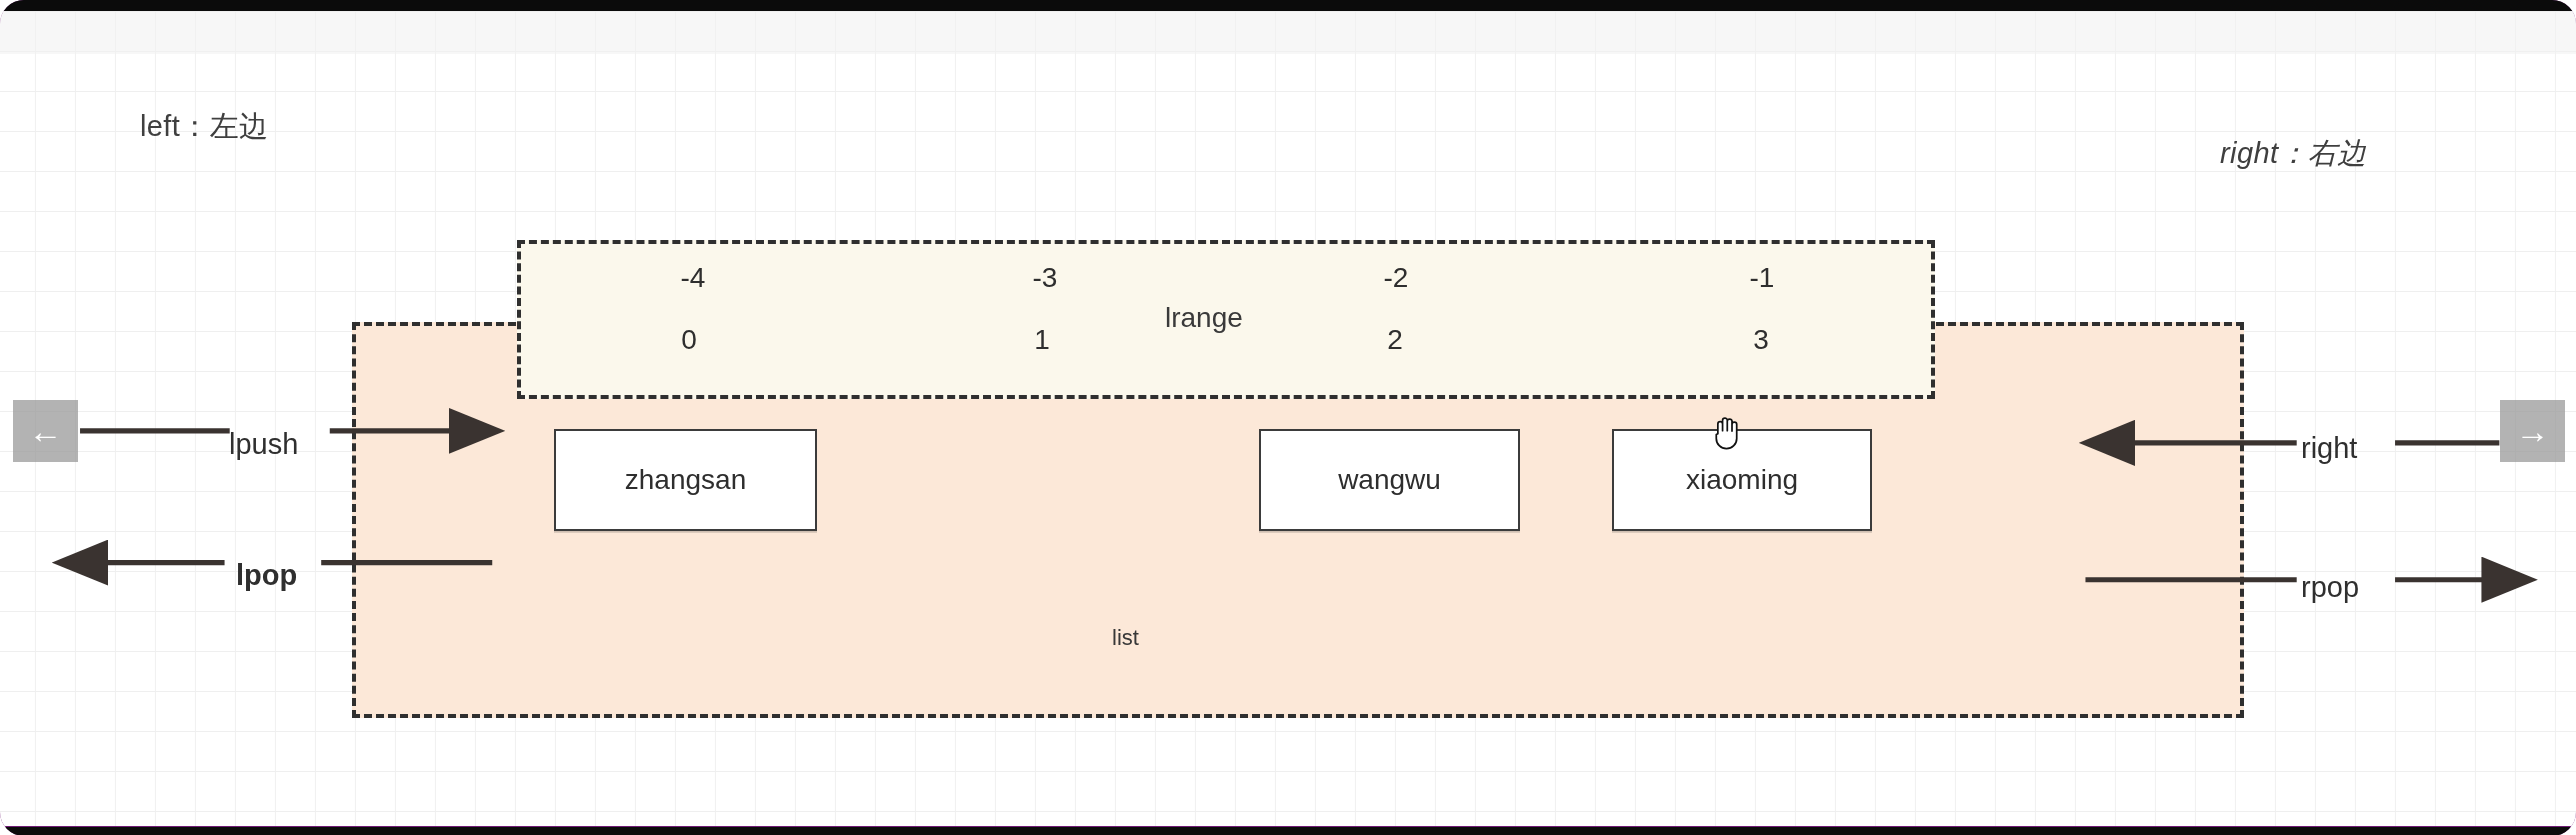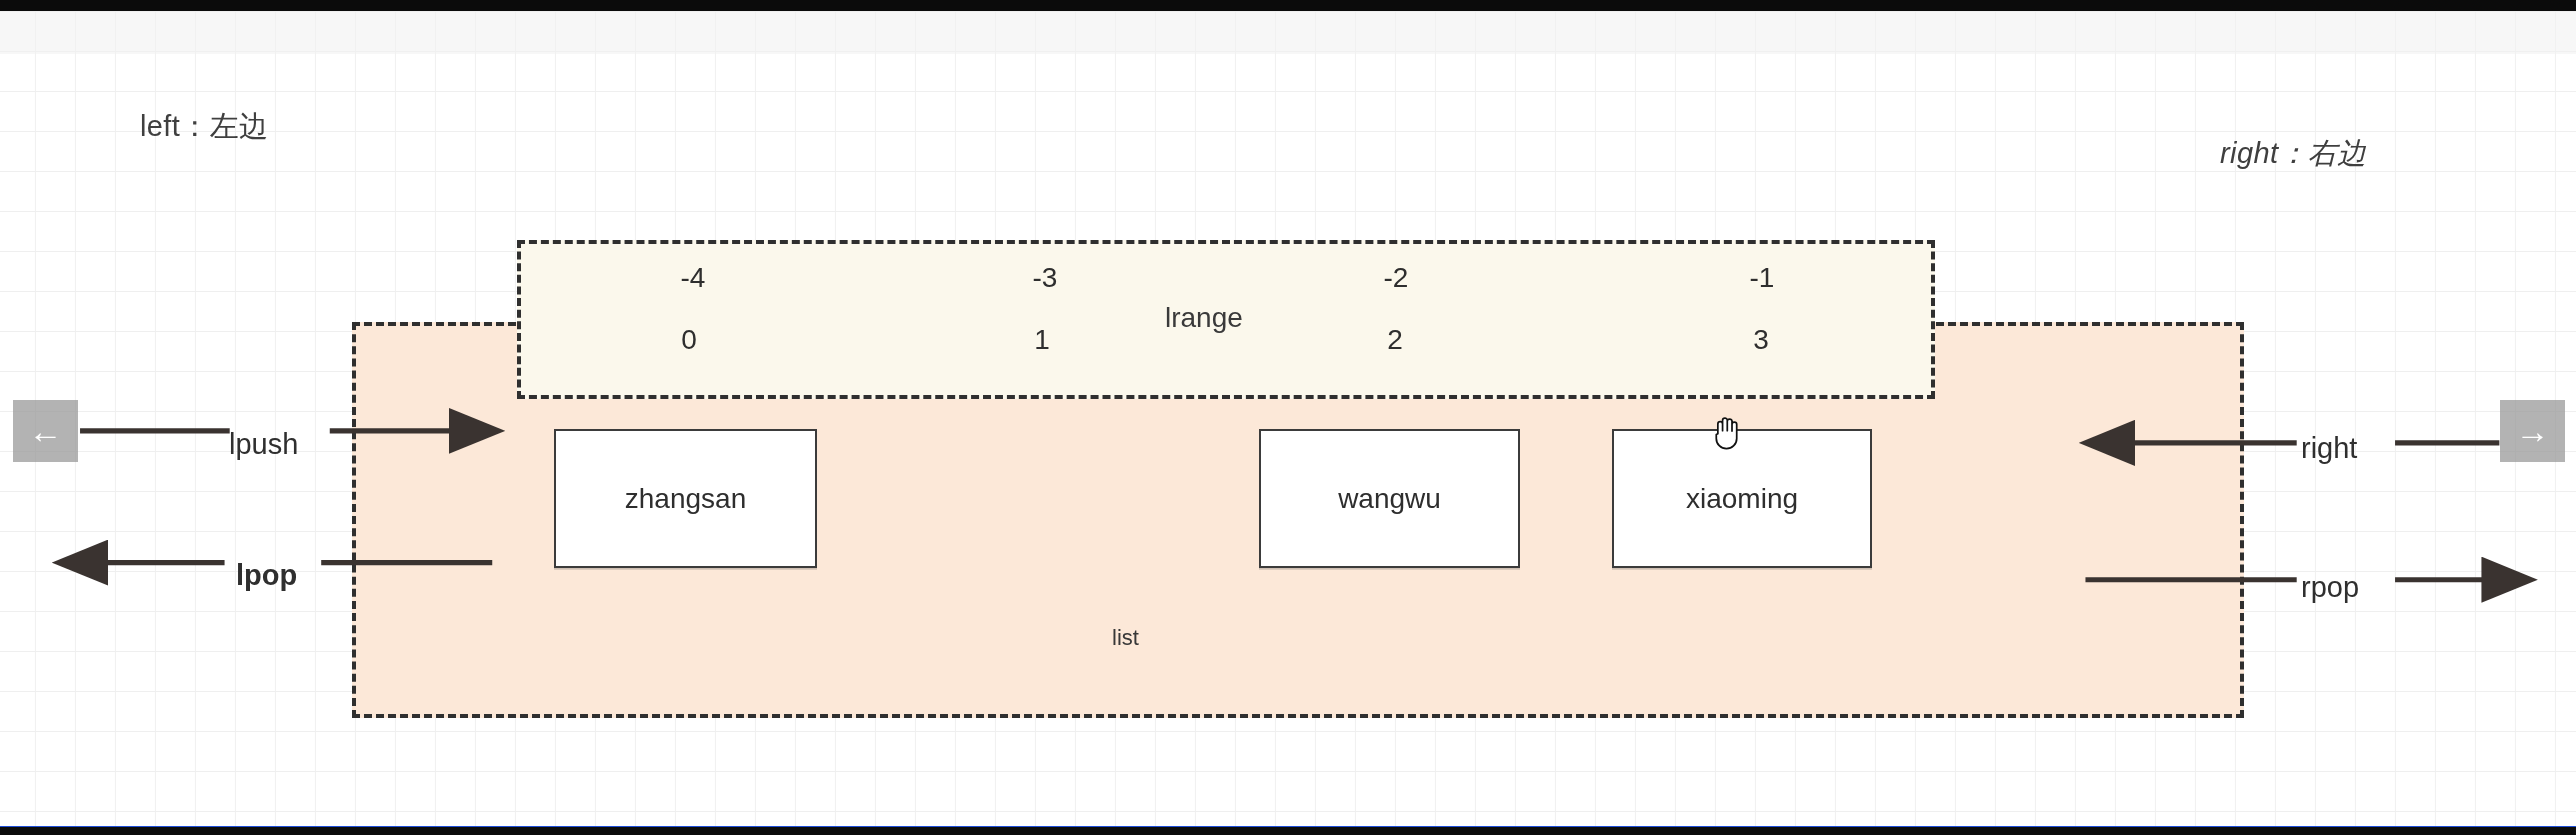"left：左边" #screen { background: #1d4ed8 -> #701a75; border-radius: none -> 24px }
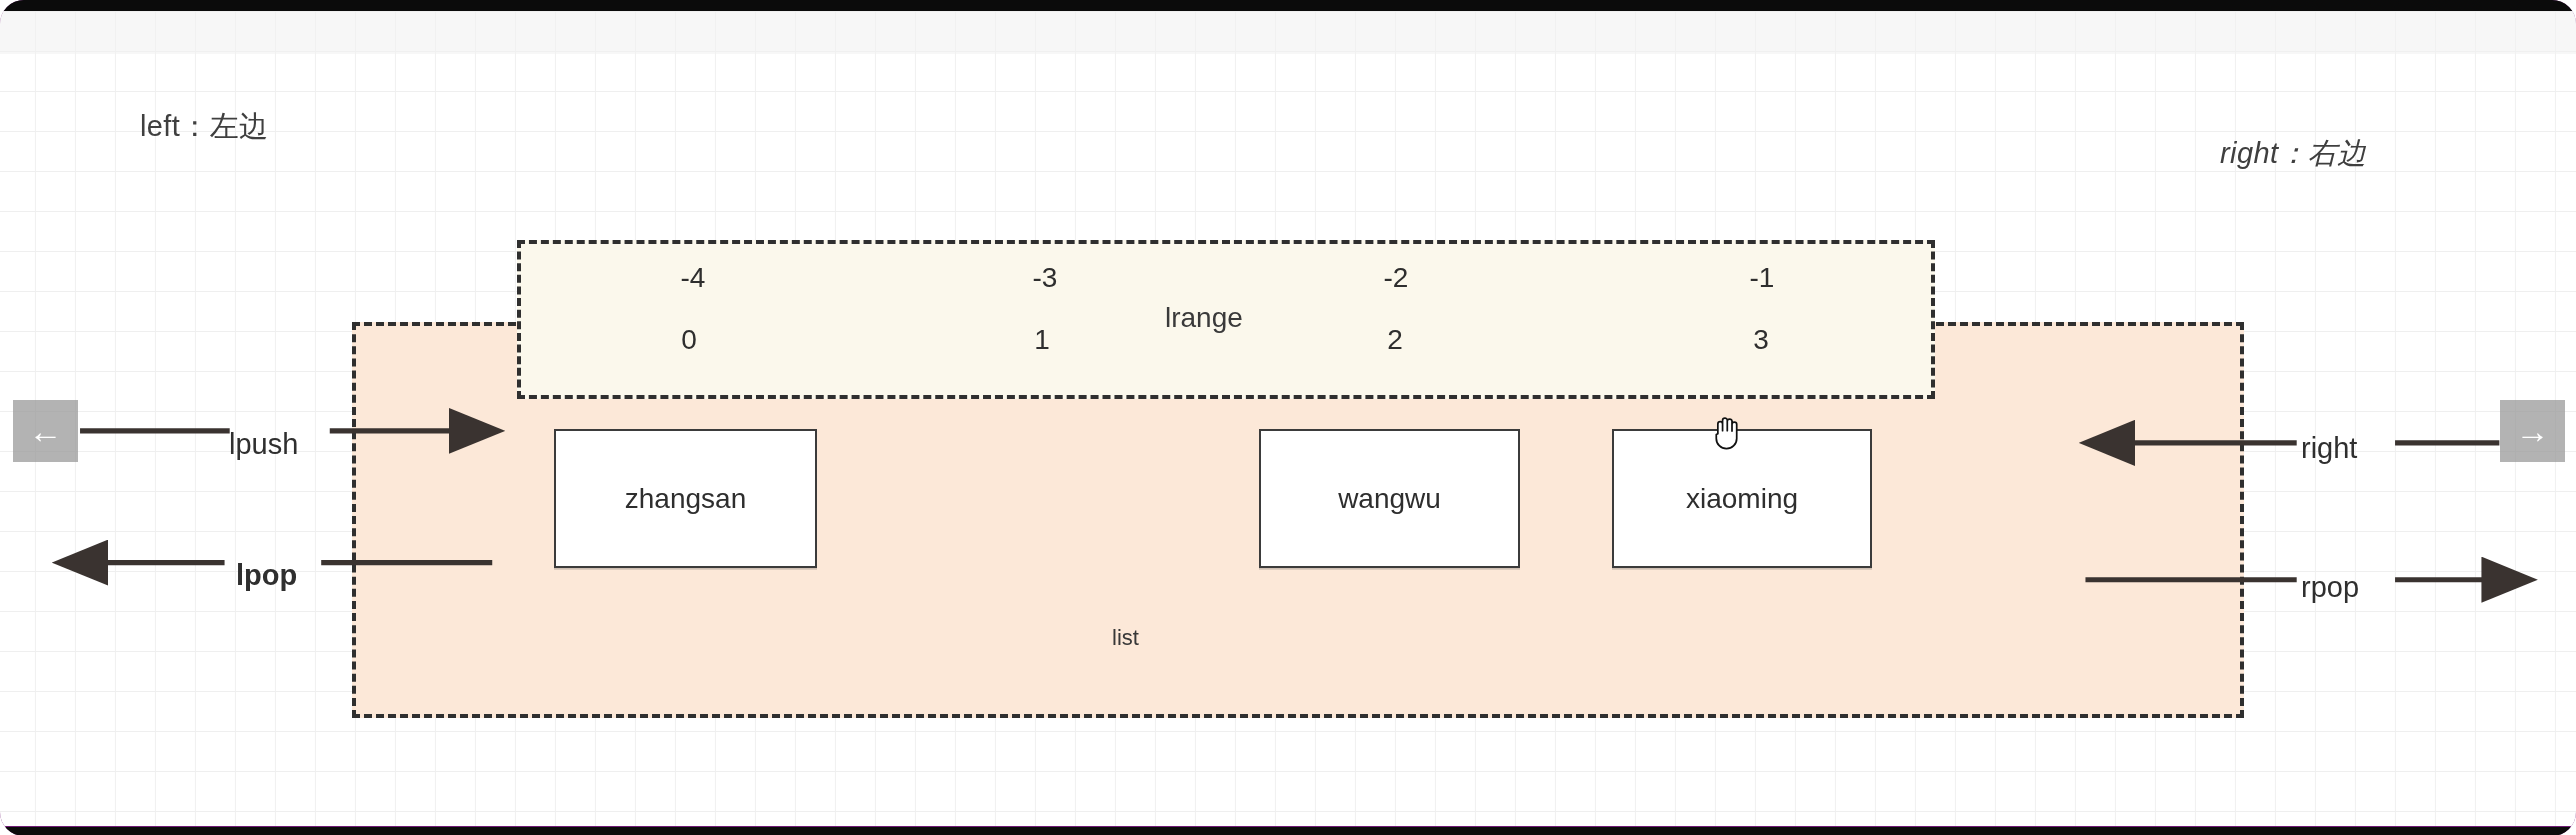"zhangsan" .elem-box { height: 139px -> 102px }
